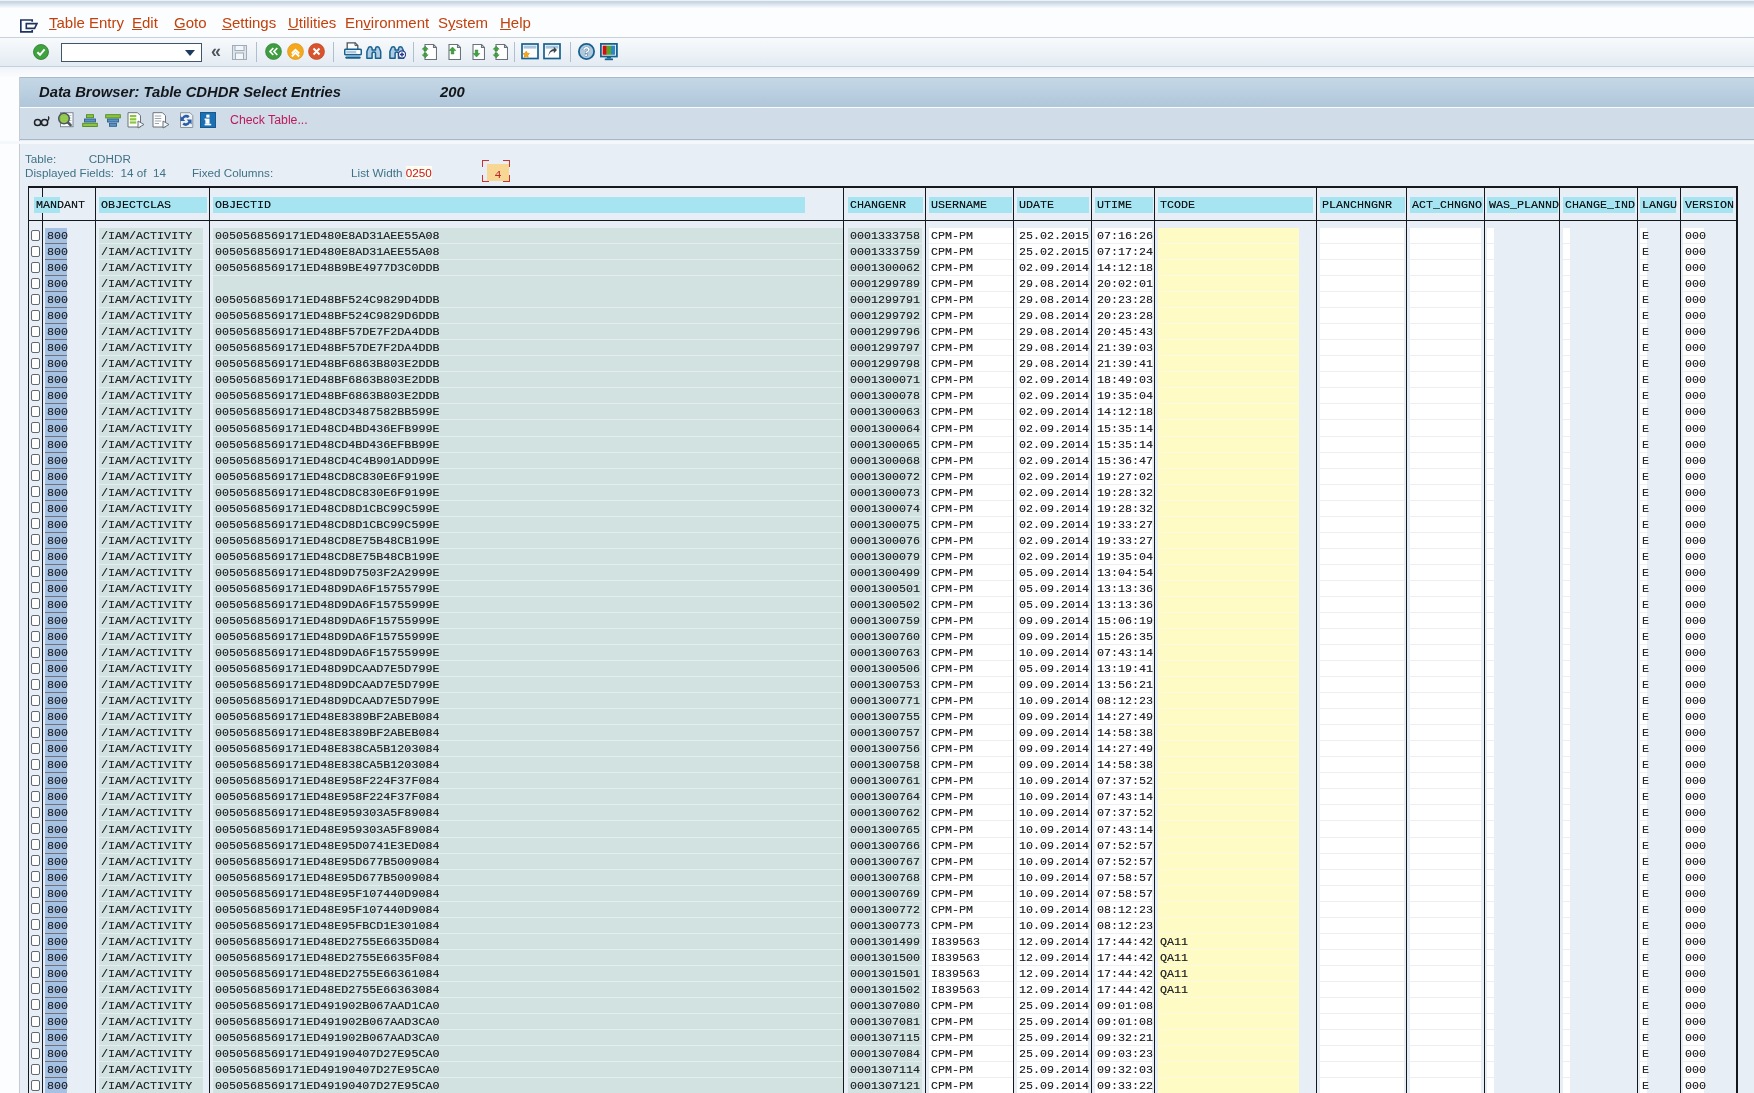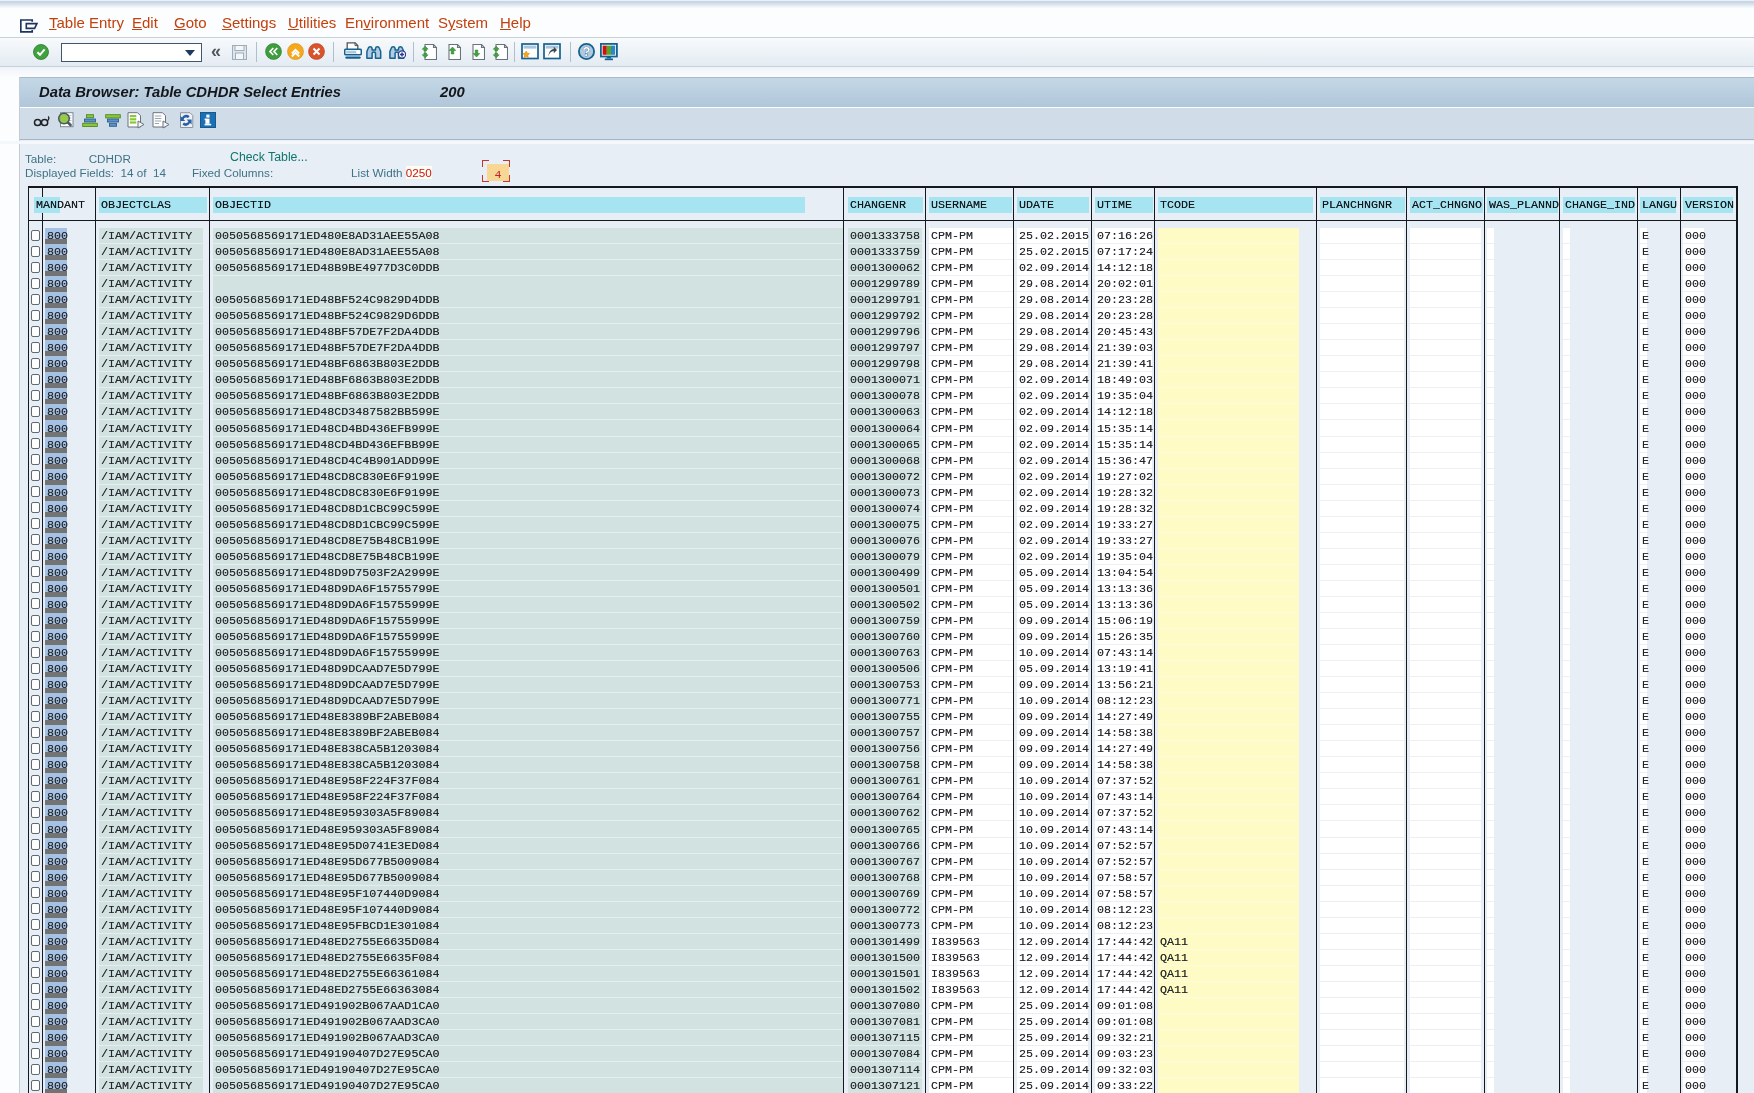"Check Table..." #checktable { color: #0f766e -> #be185d; margin-top: 37px -> none }
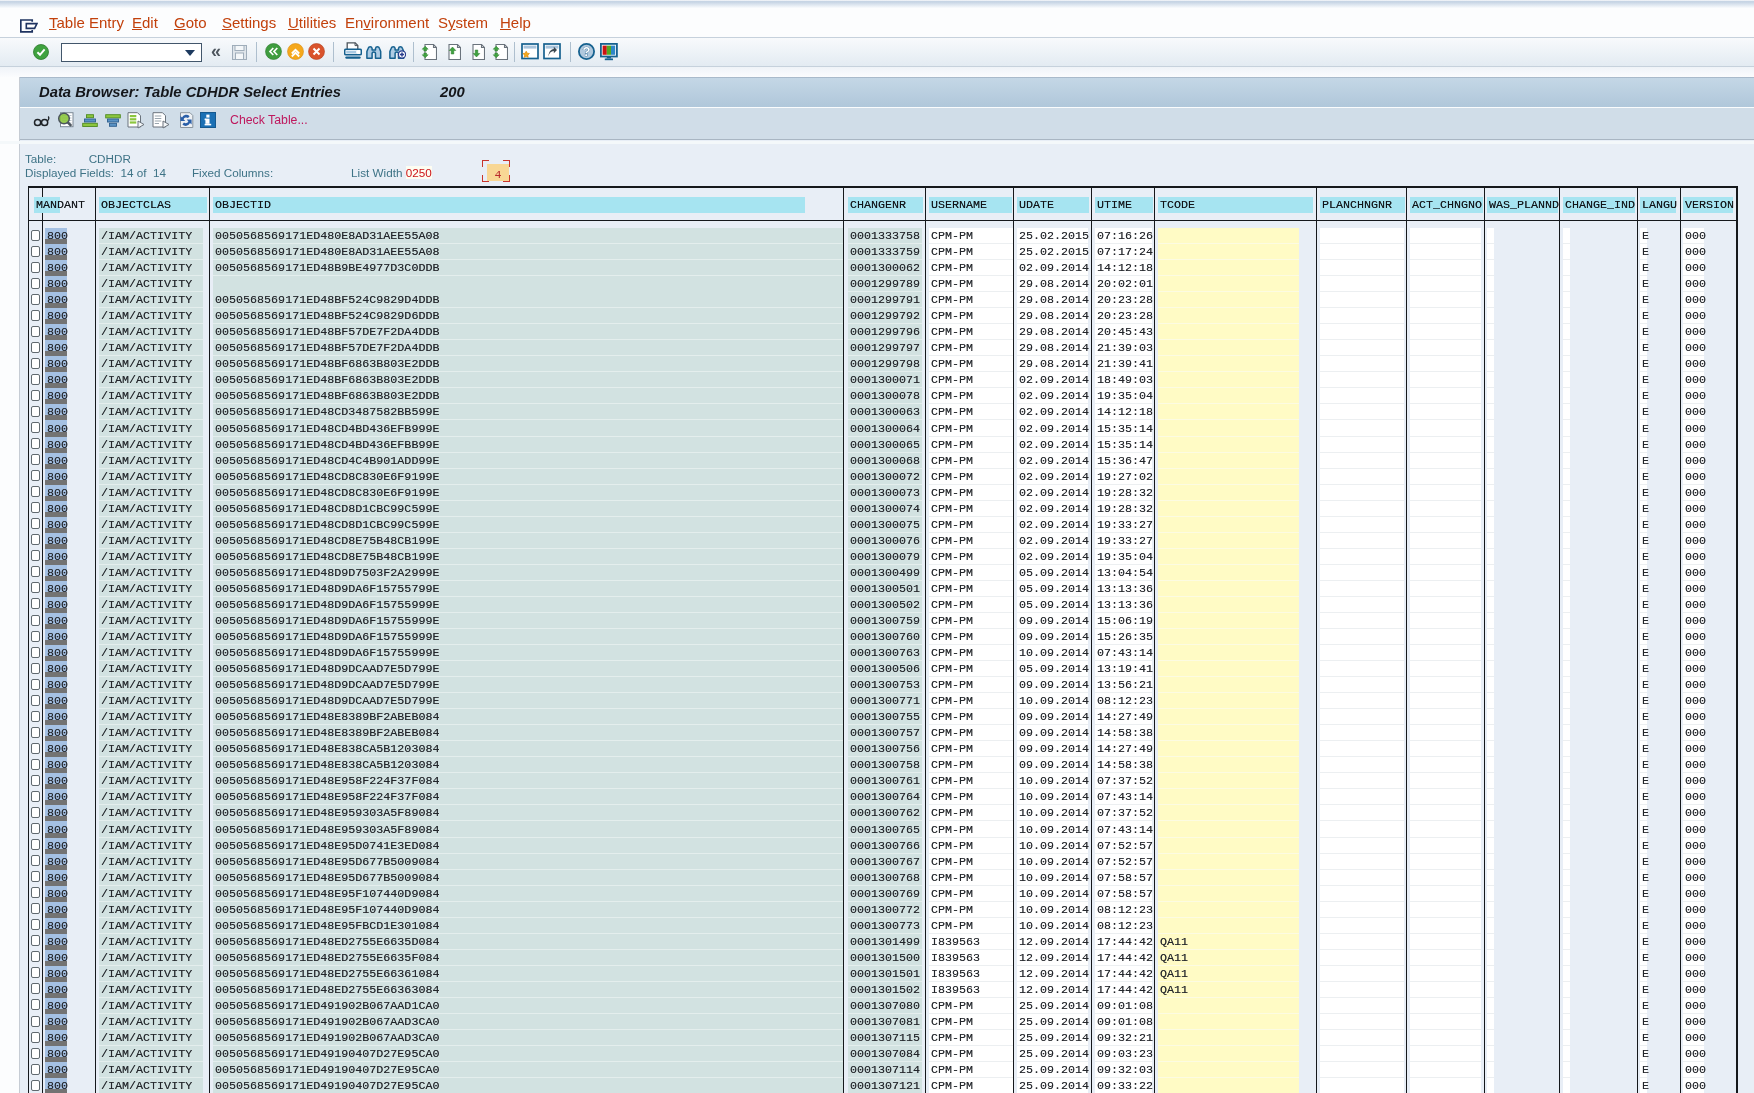"800" .c1 { border-bottom: 5px solid #737373 -> 1px solid #737373 }
